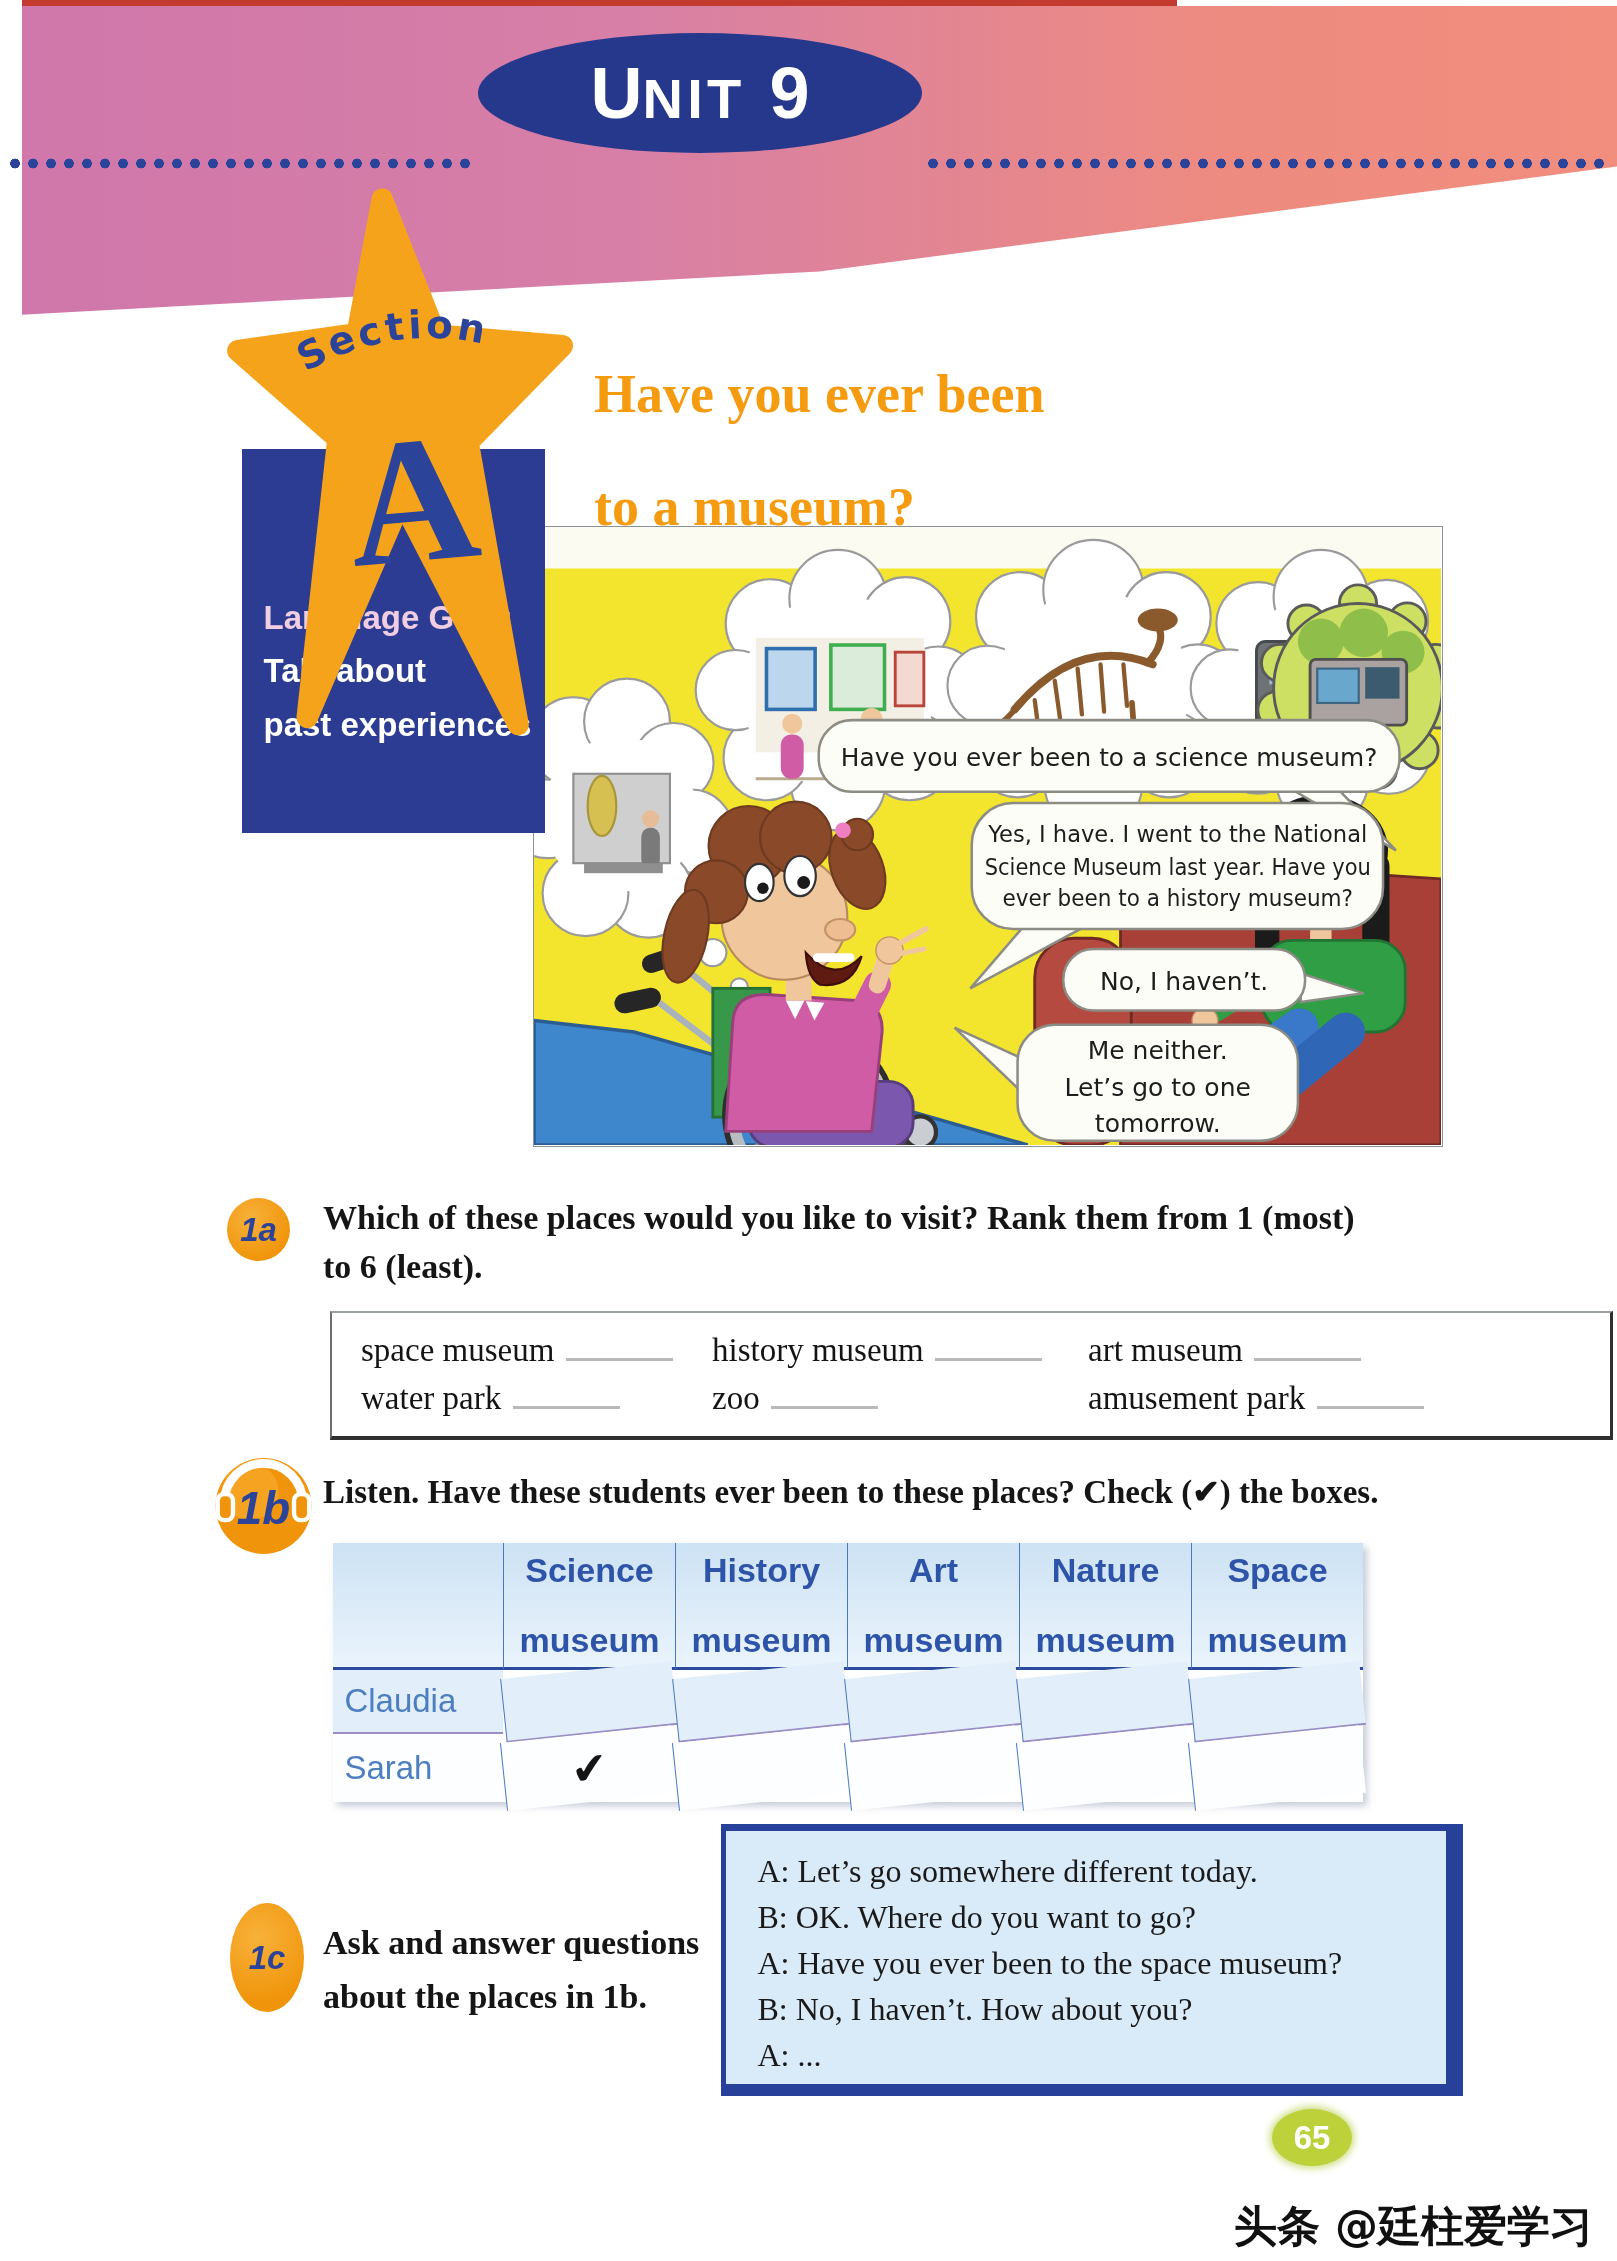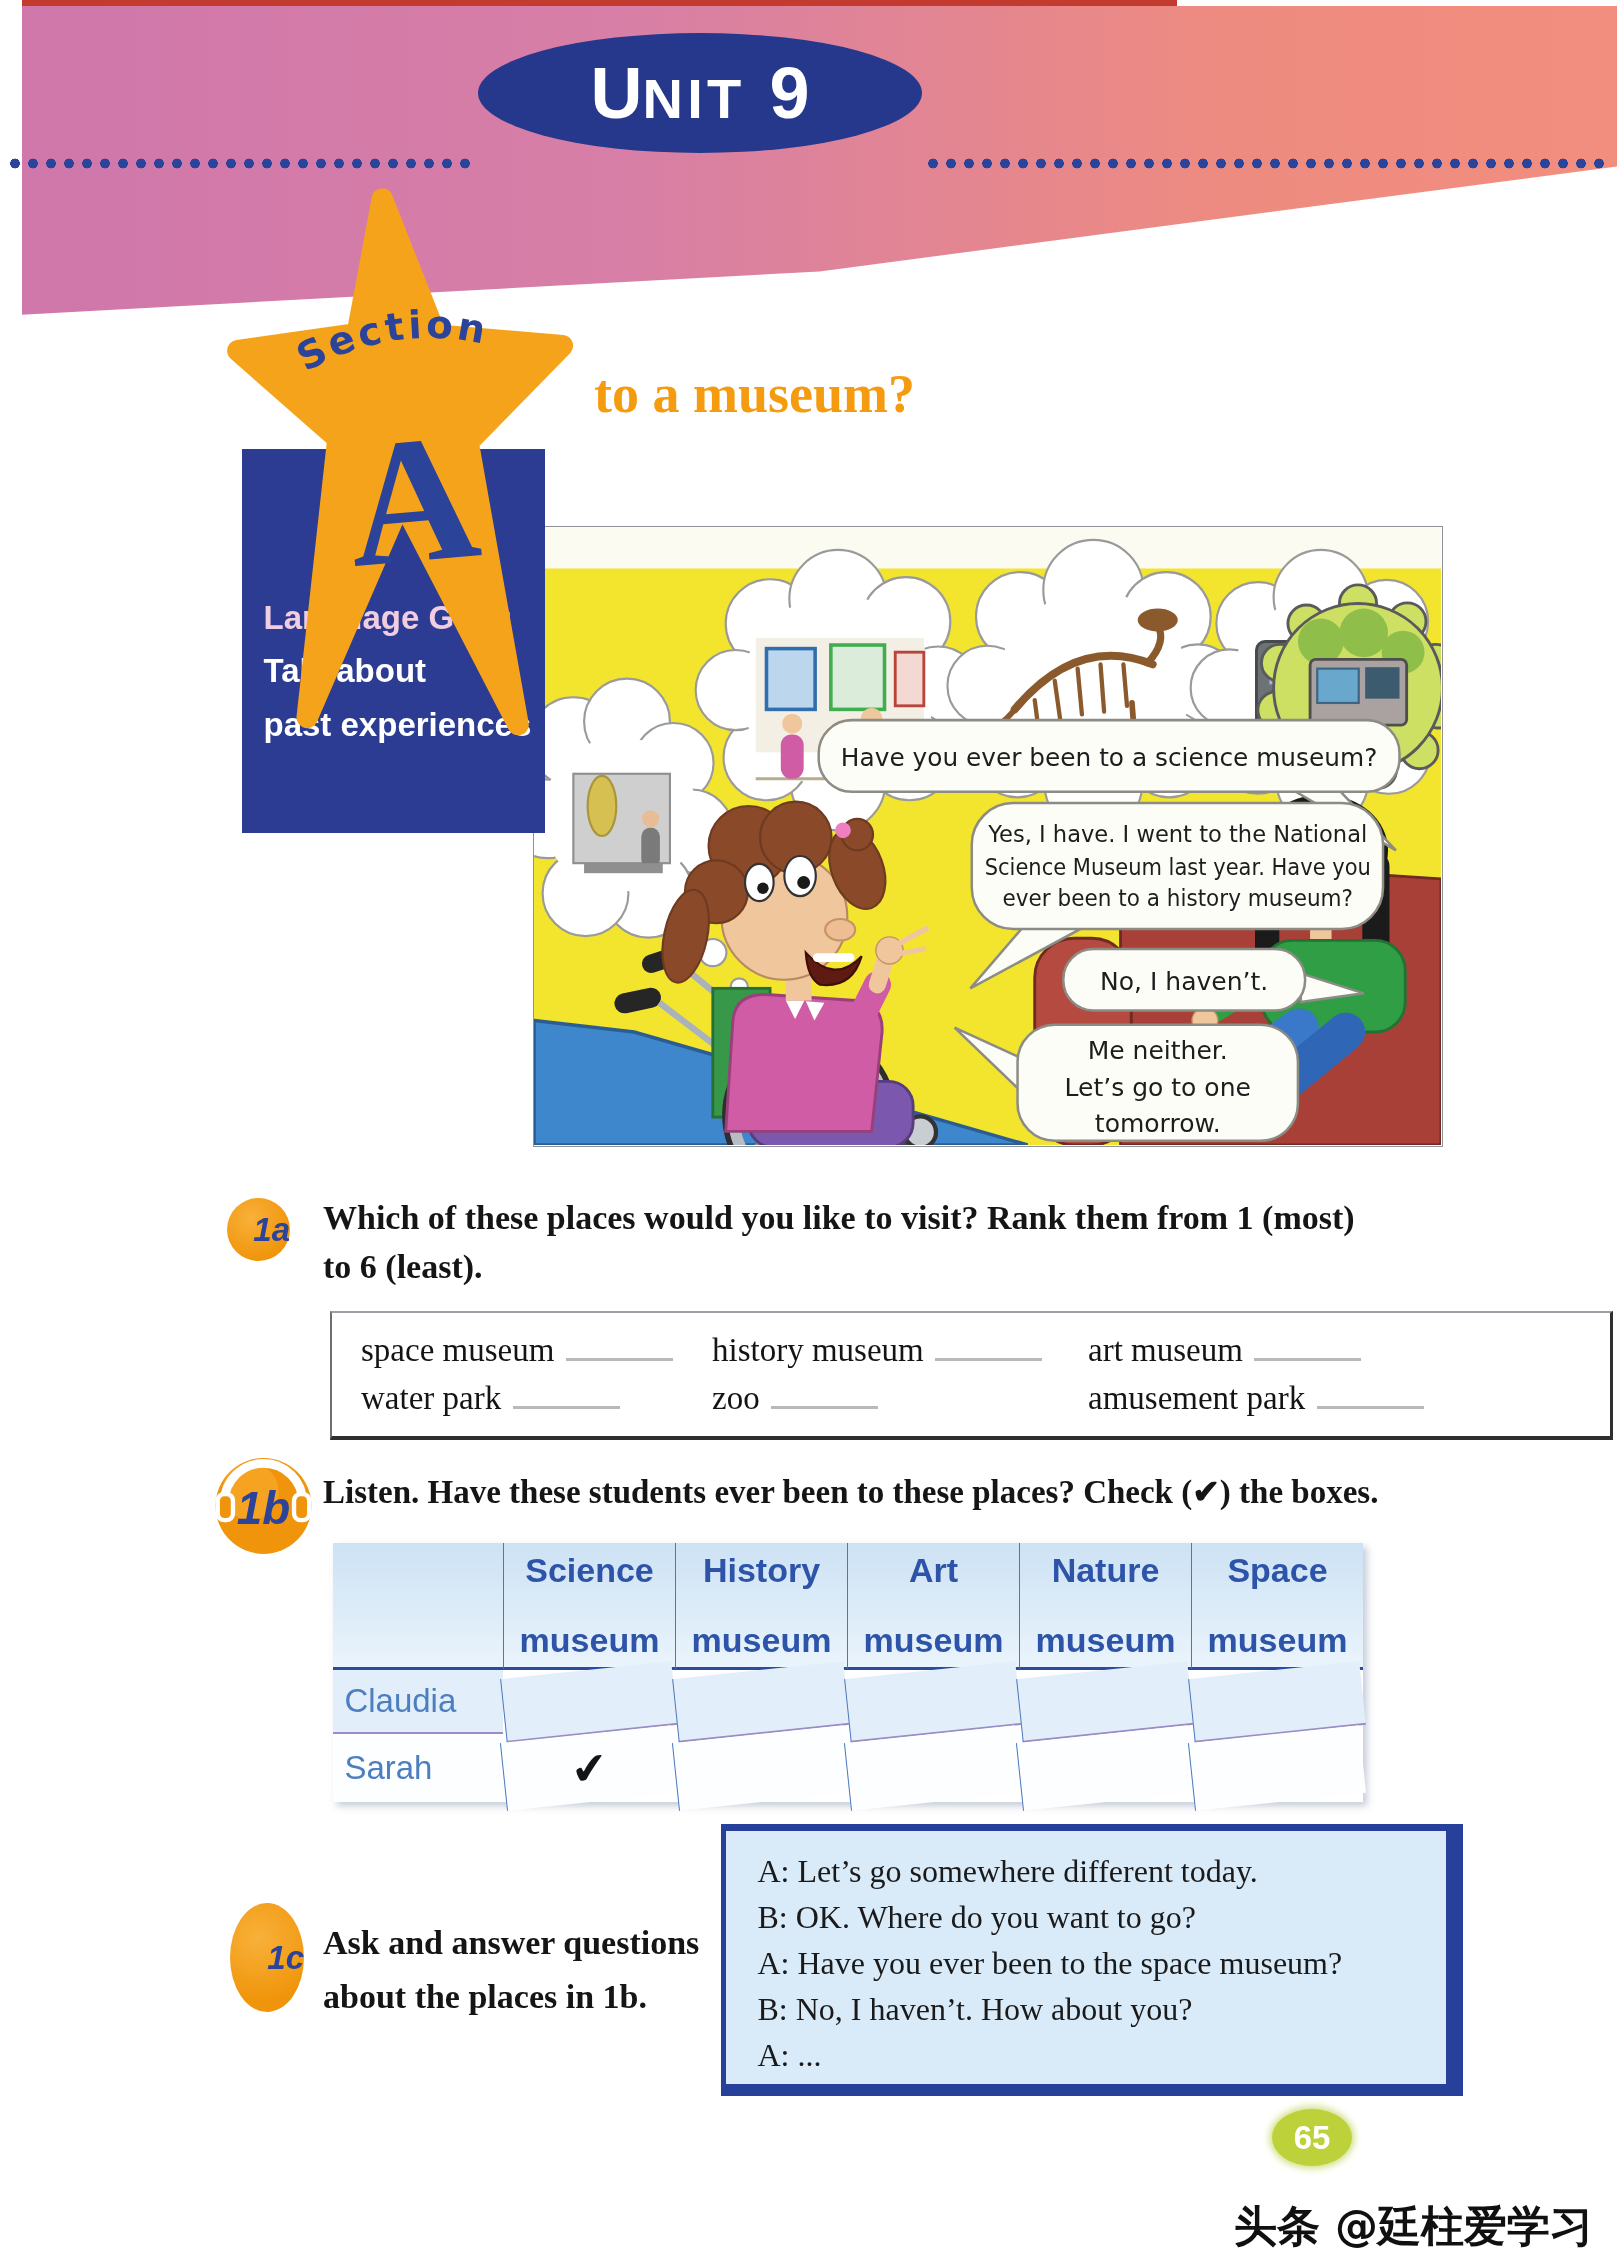"Have you ever been" div { html: none -> <div>Have you ever been</div> }
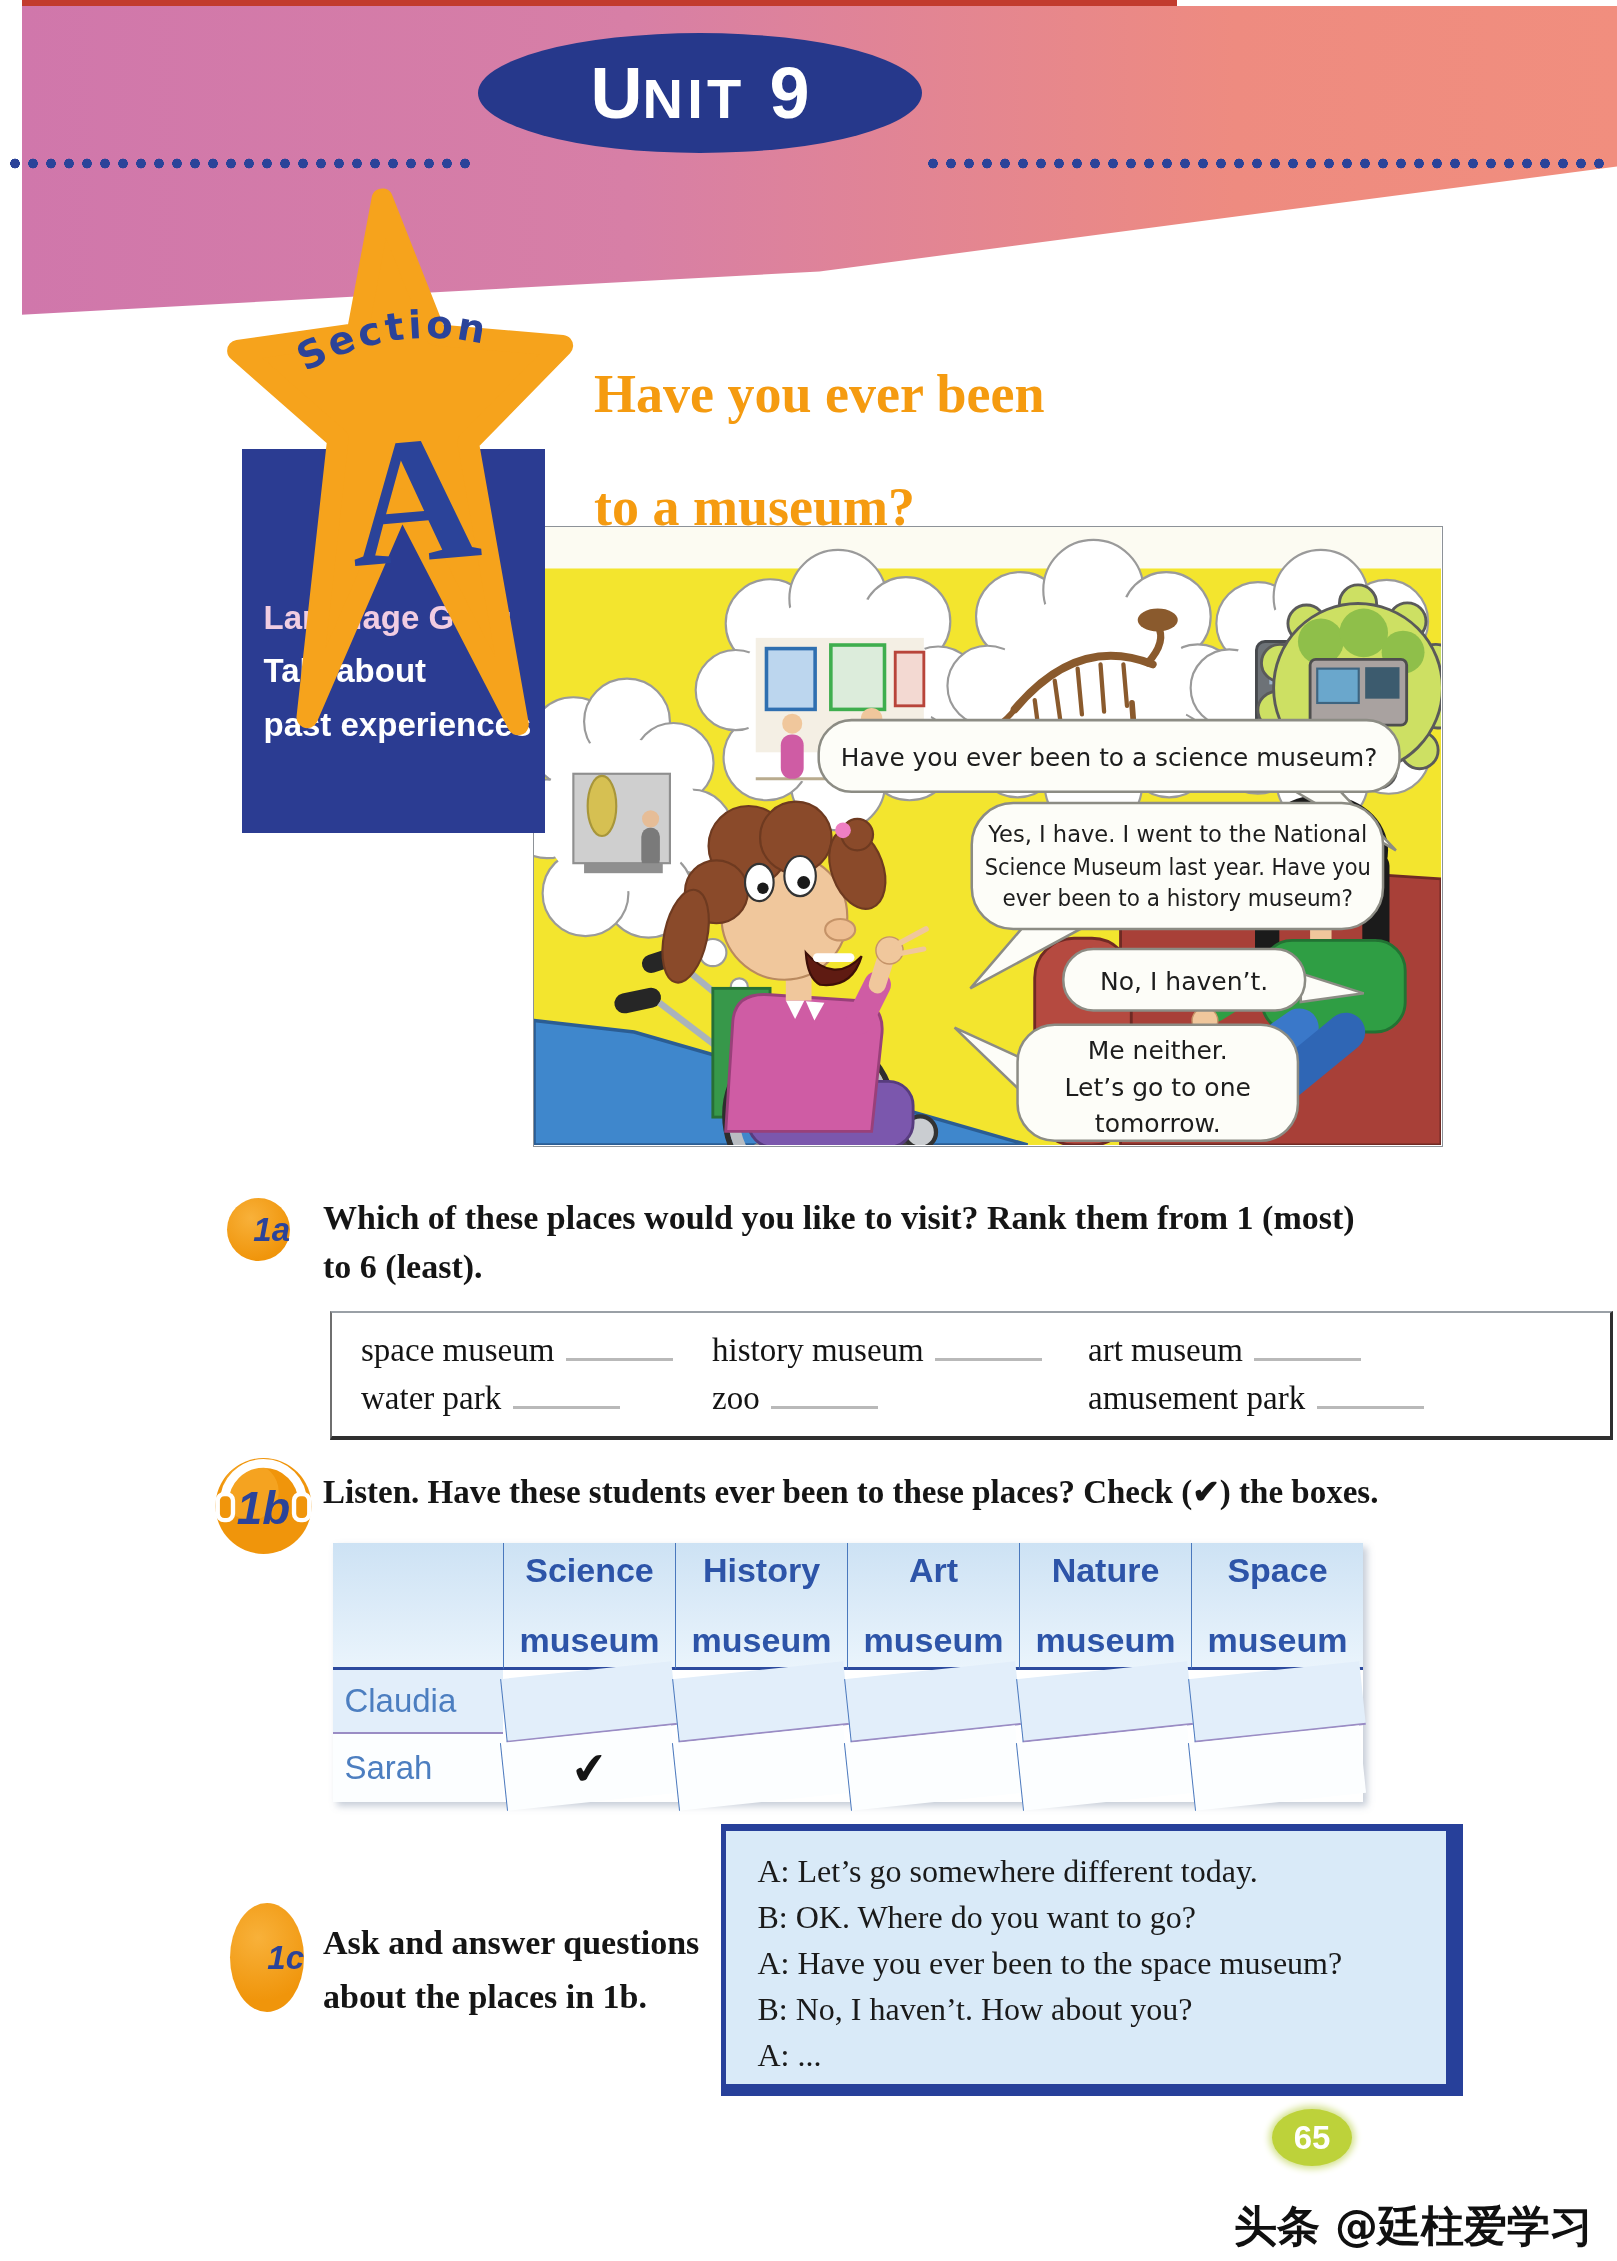"1a" .badge { justify-content: flex-end -> center }
